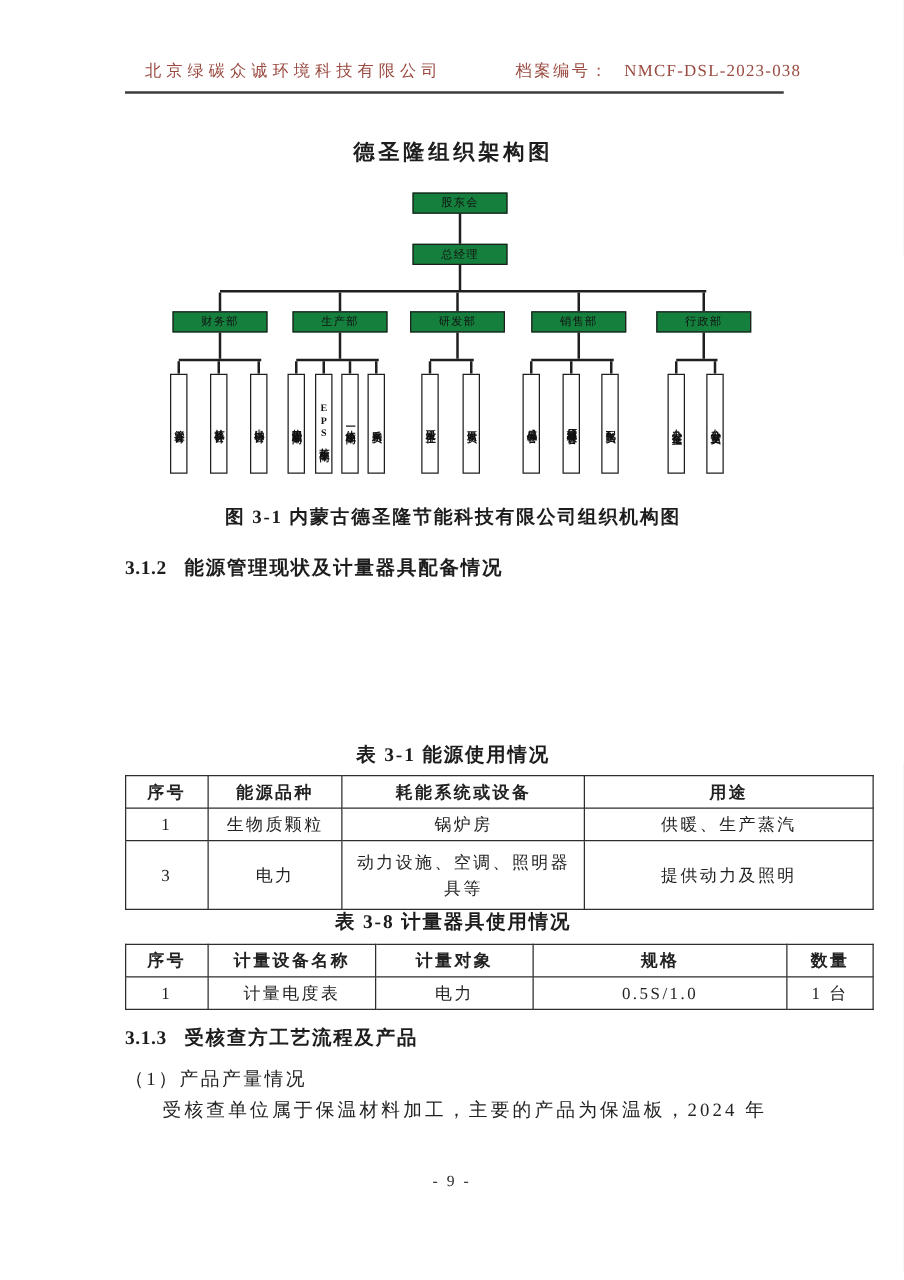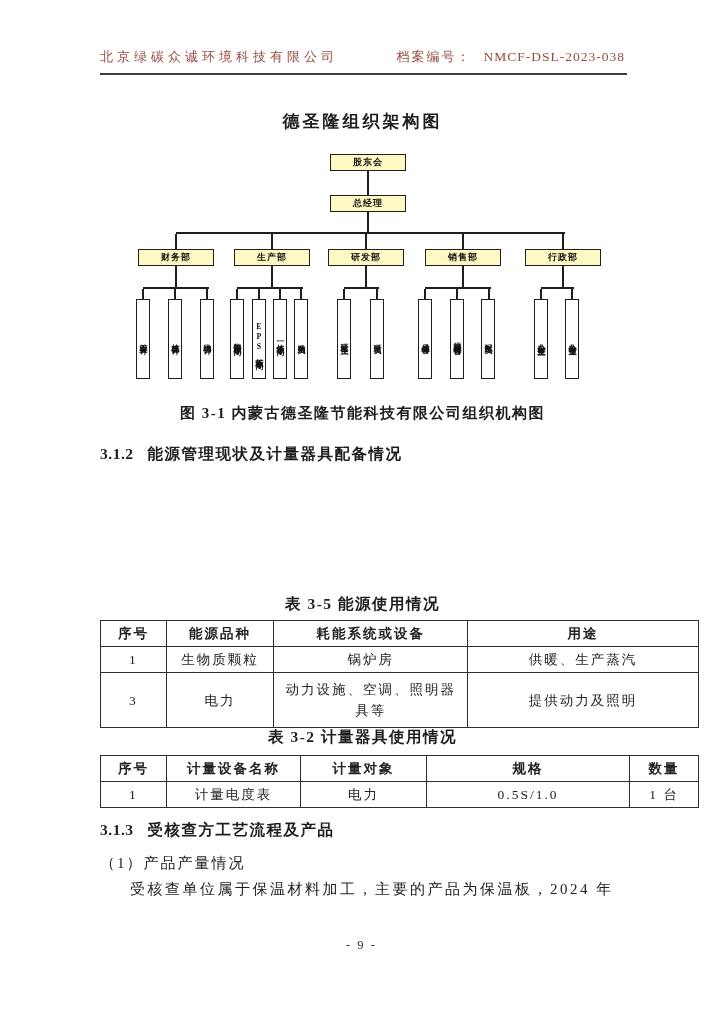"北京绿碳众诚环境科技有限公司" .hdr { left: 100px -> 116px }
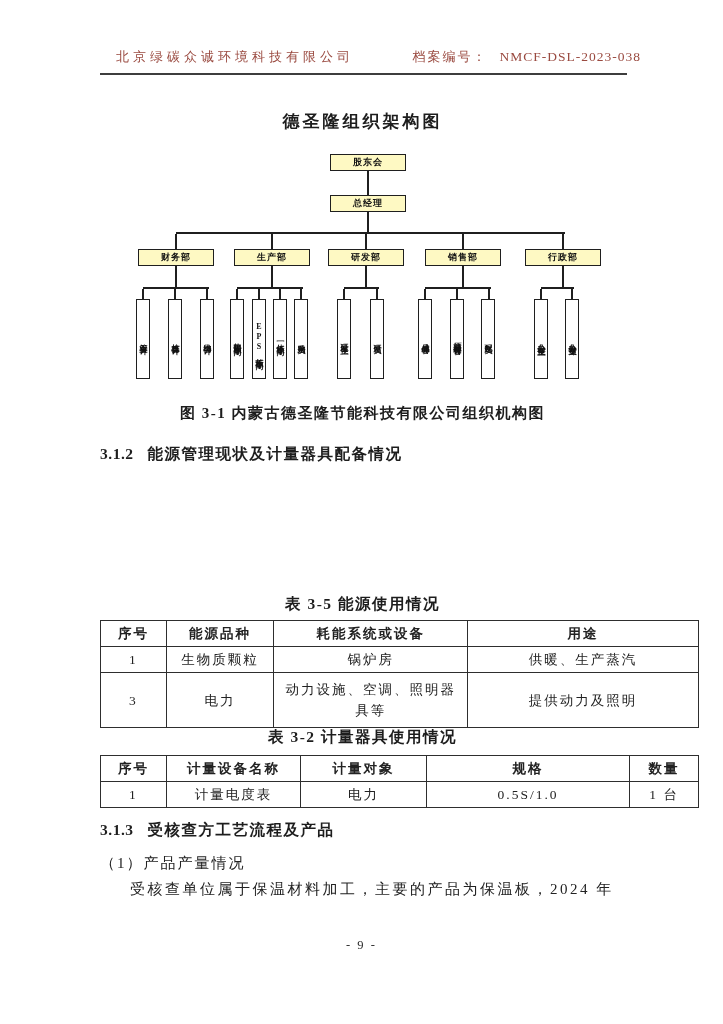"股东会" .obox { background: #fef9c3 -> #15803d; font-weight: bold -> normal }
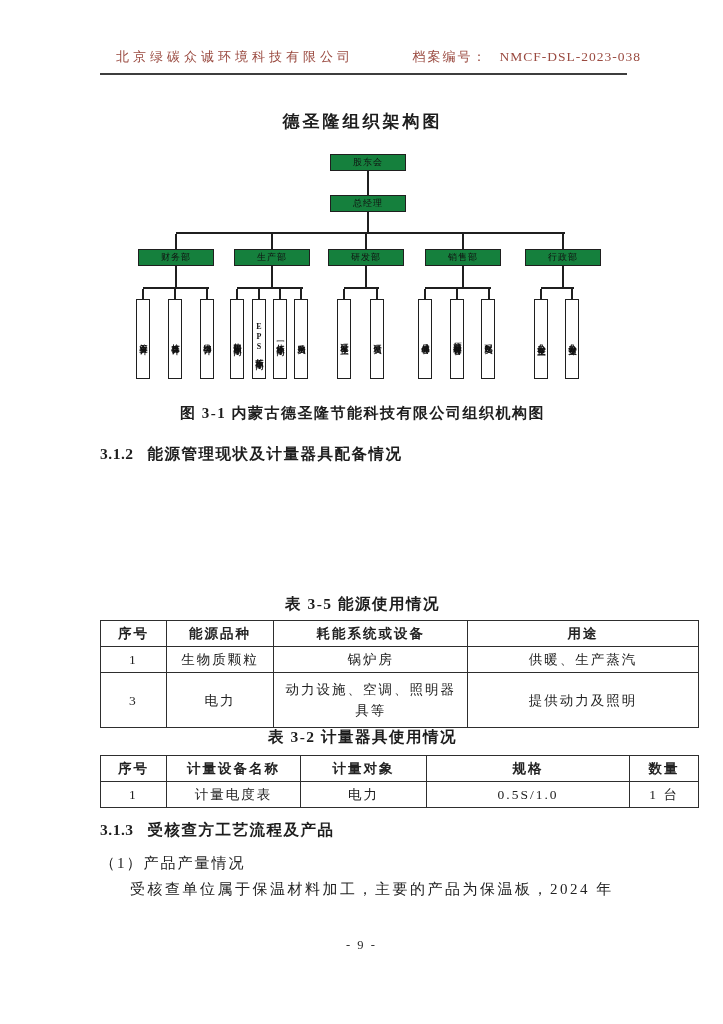"表 3-5 能源使用情况" div.tbl-title { text: 3-5 -> 3-1 }
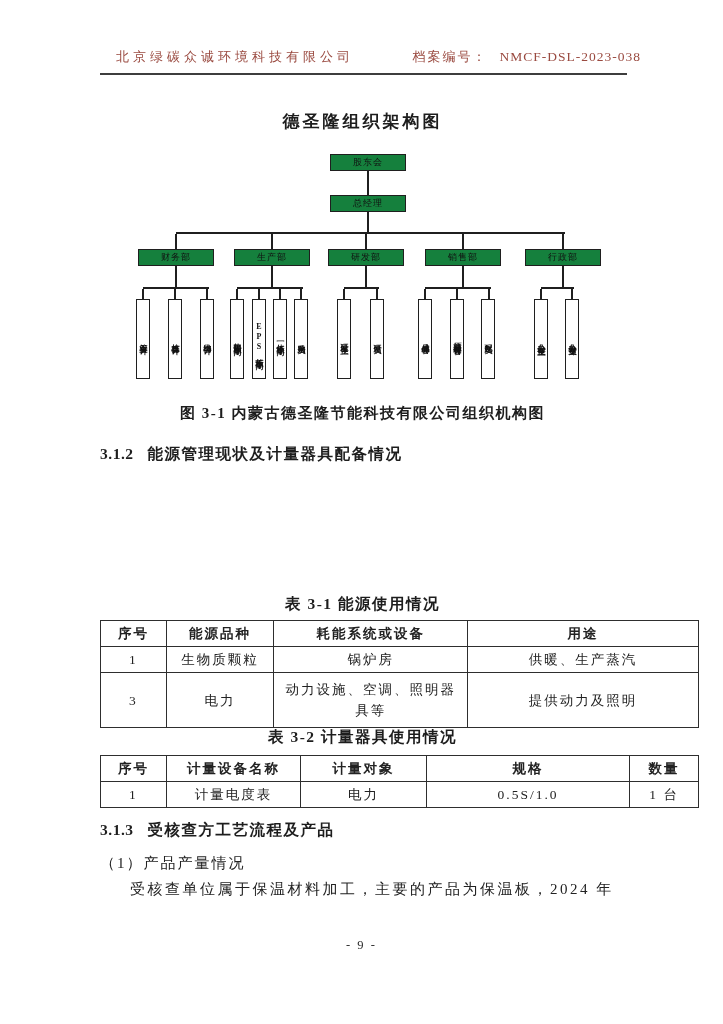"表 3-2 计量器具使用情况" div.tbl-title { text: 3-2 -> 3-8 }
